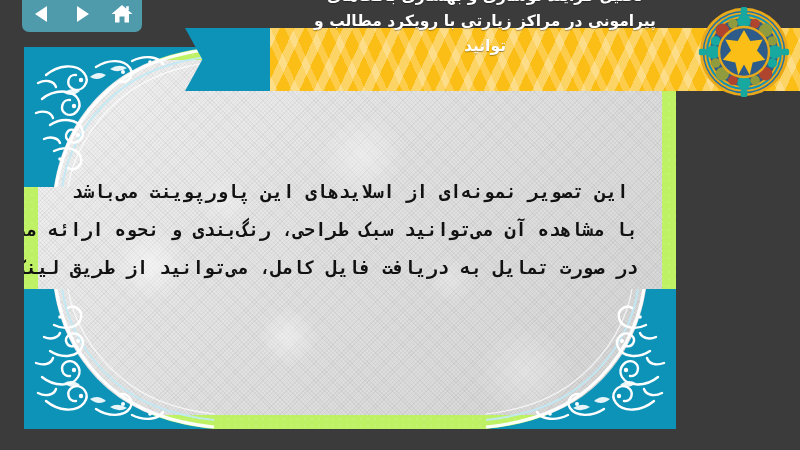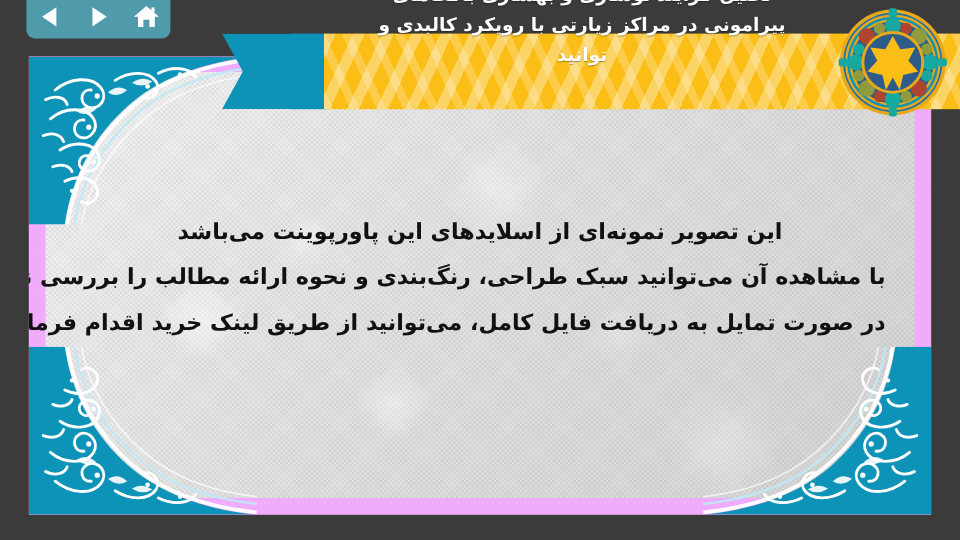"پیرامونی در مراکز زیارتی با" div { text: کالبدی -> مطالب }
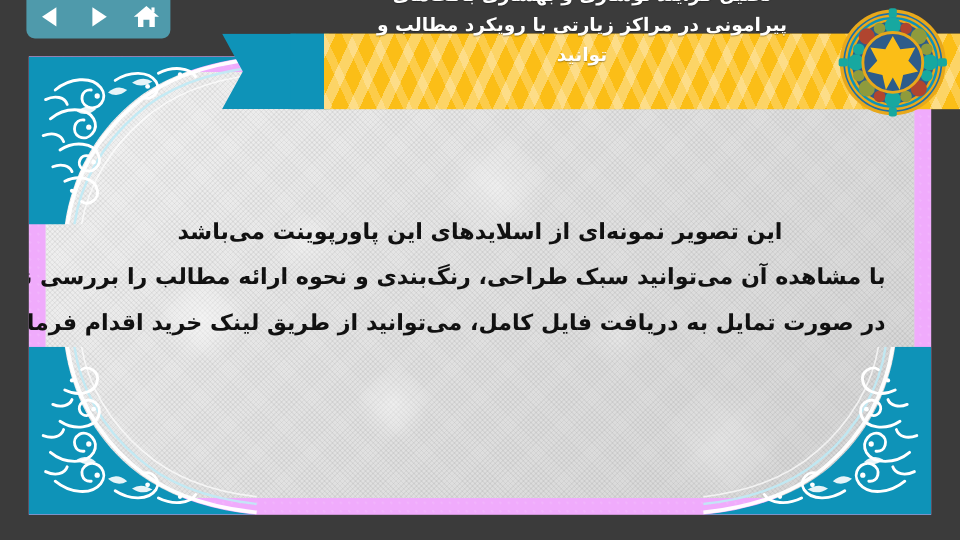"این تصویر نمونه‌ای از اسلایدهای" .slide { background: #f0abfc -> #bef264; font-family: none -> Liberation Mono, monospace; width: 752px -> 652px }
